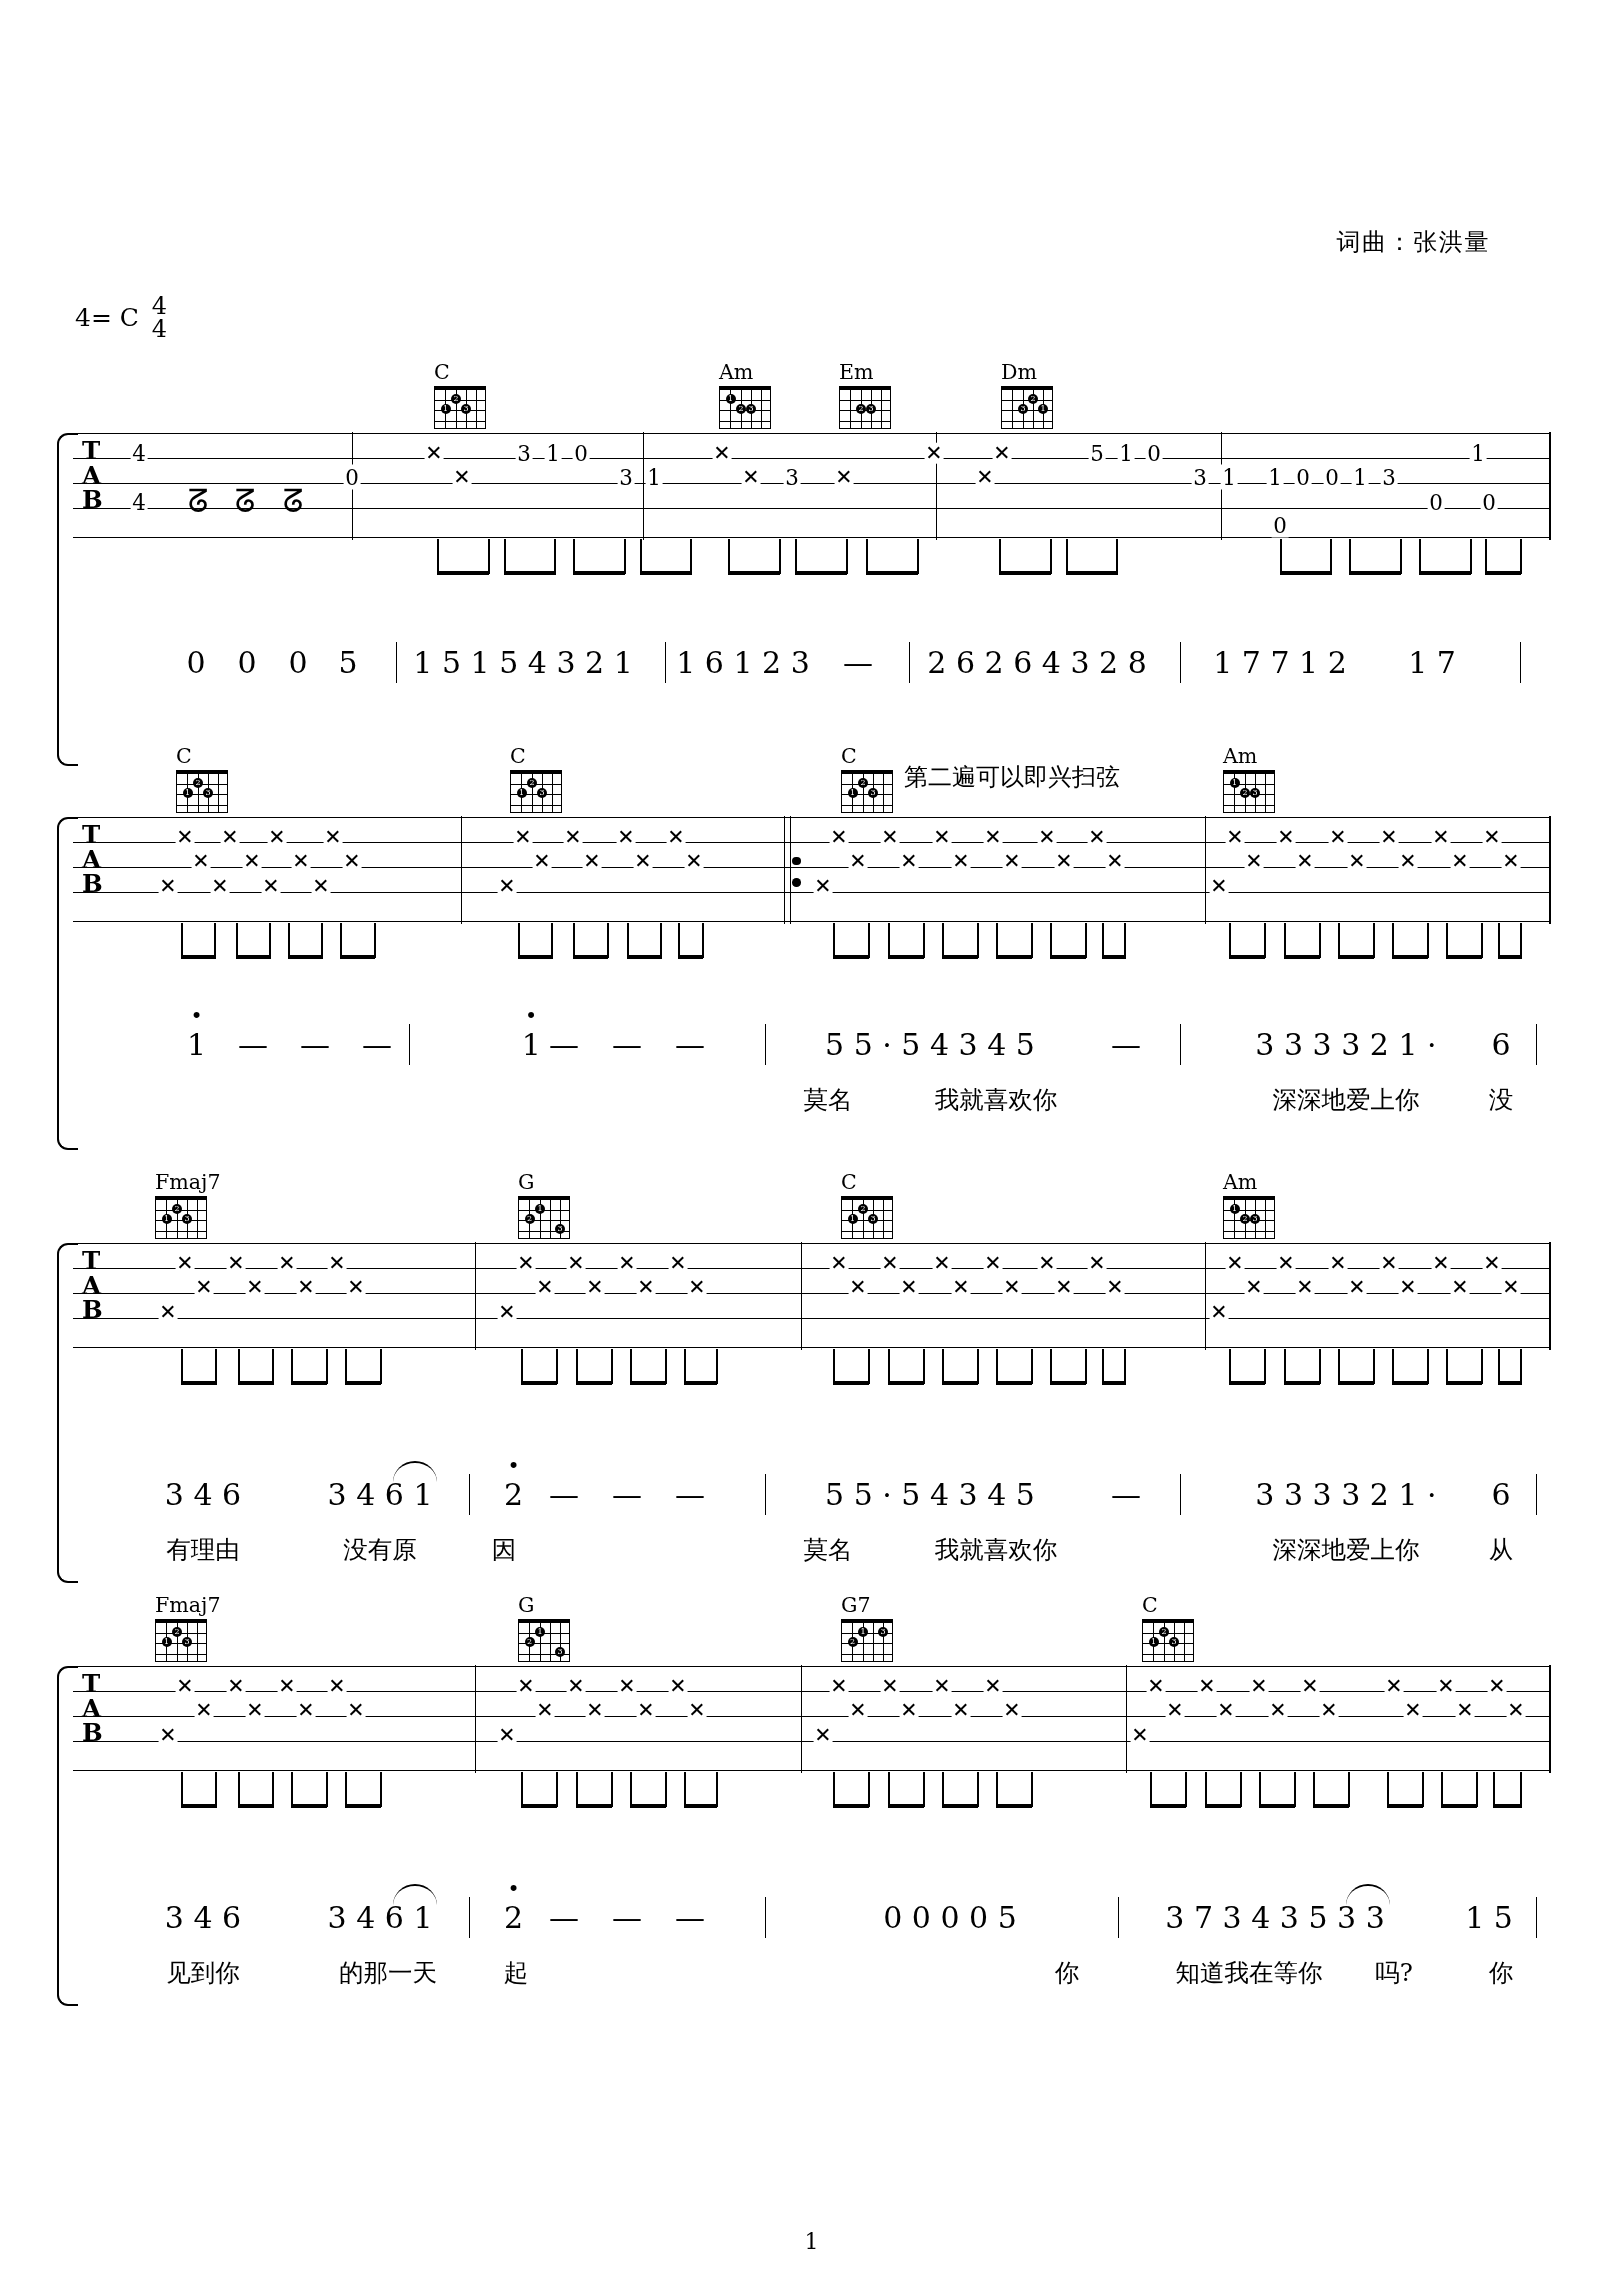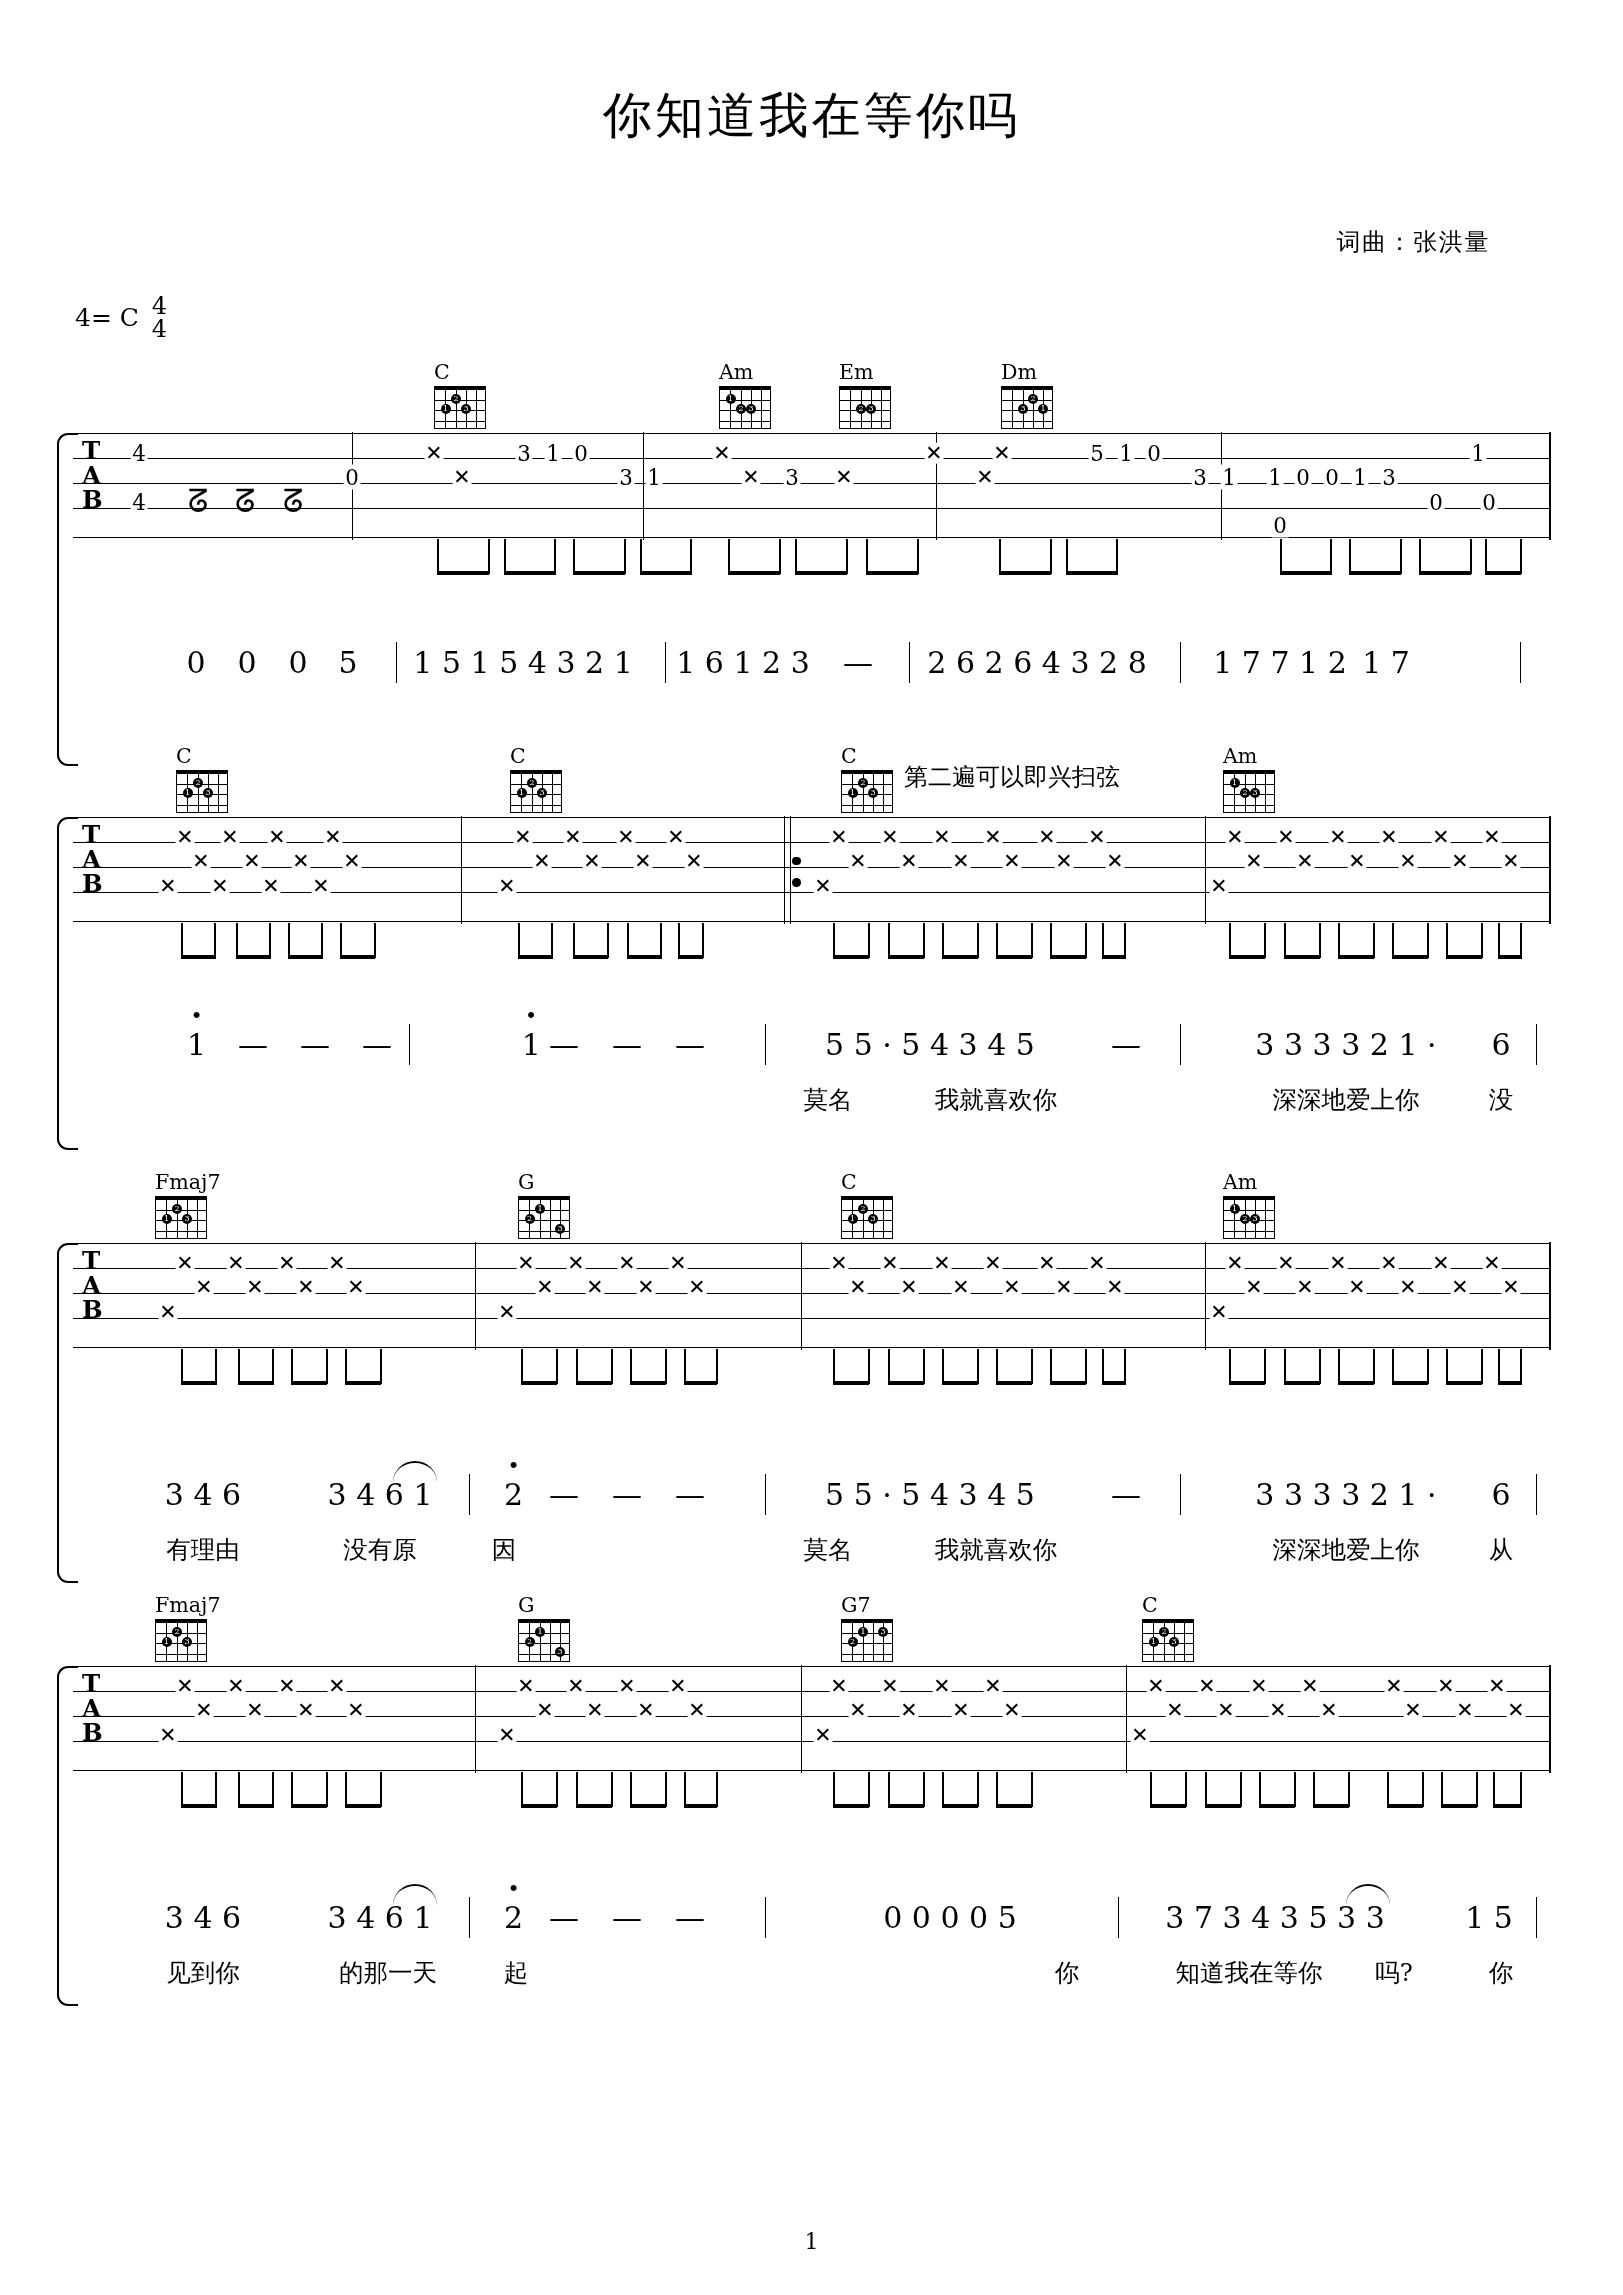"你知道我在等你吗" div.title { html: <div>你知道我在等你吗</div> -> none }
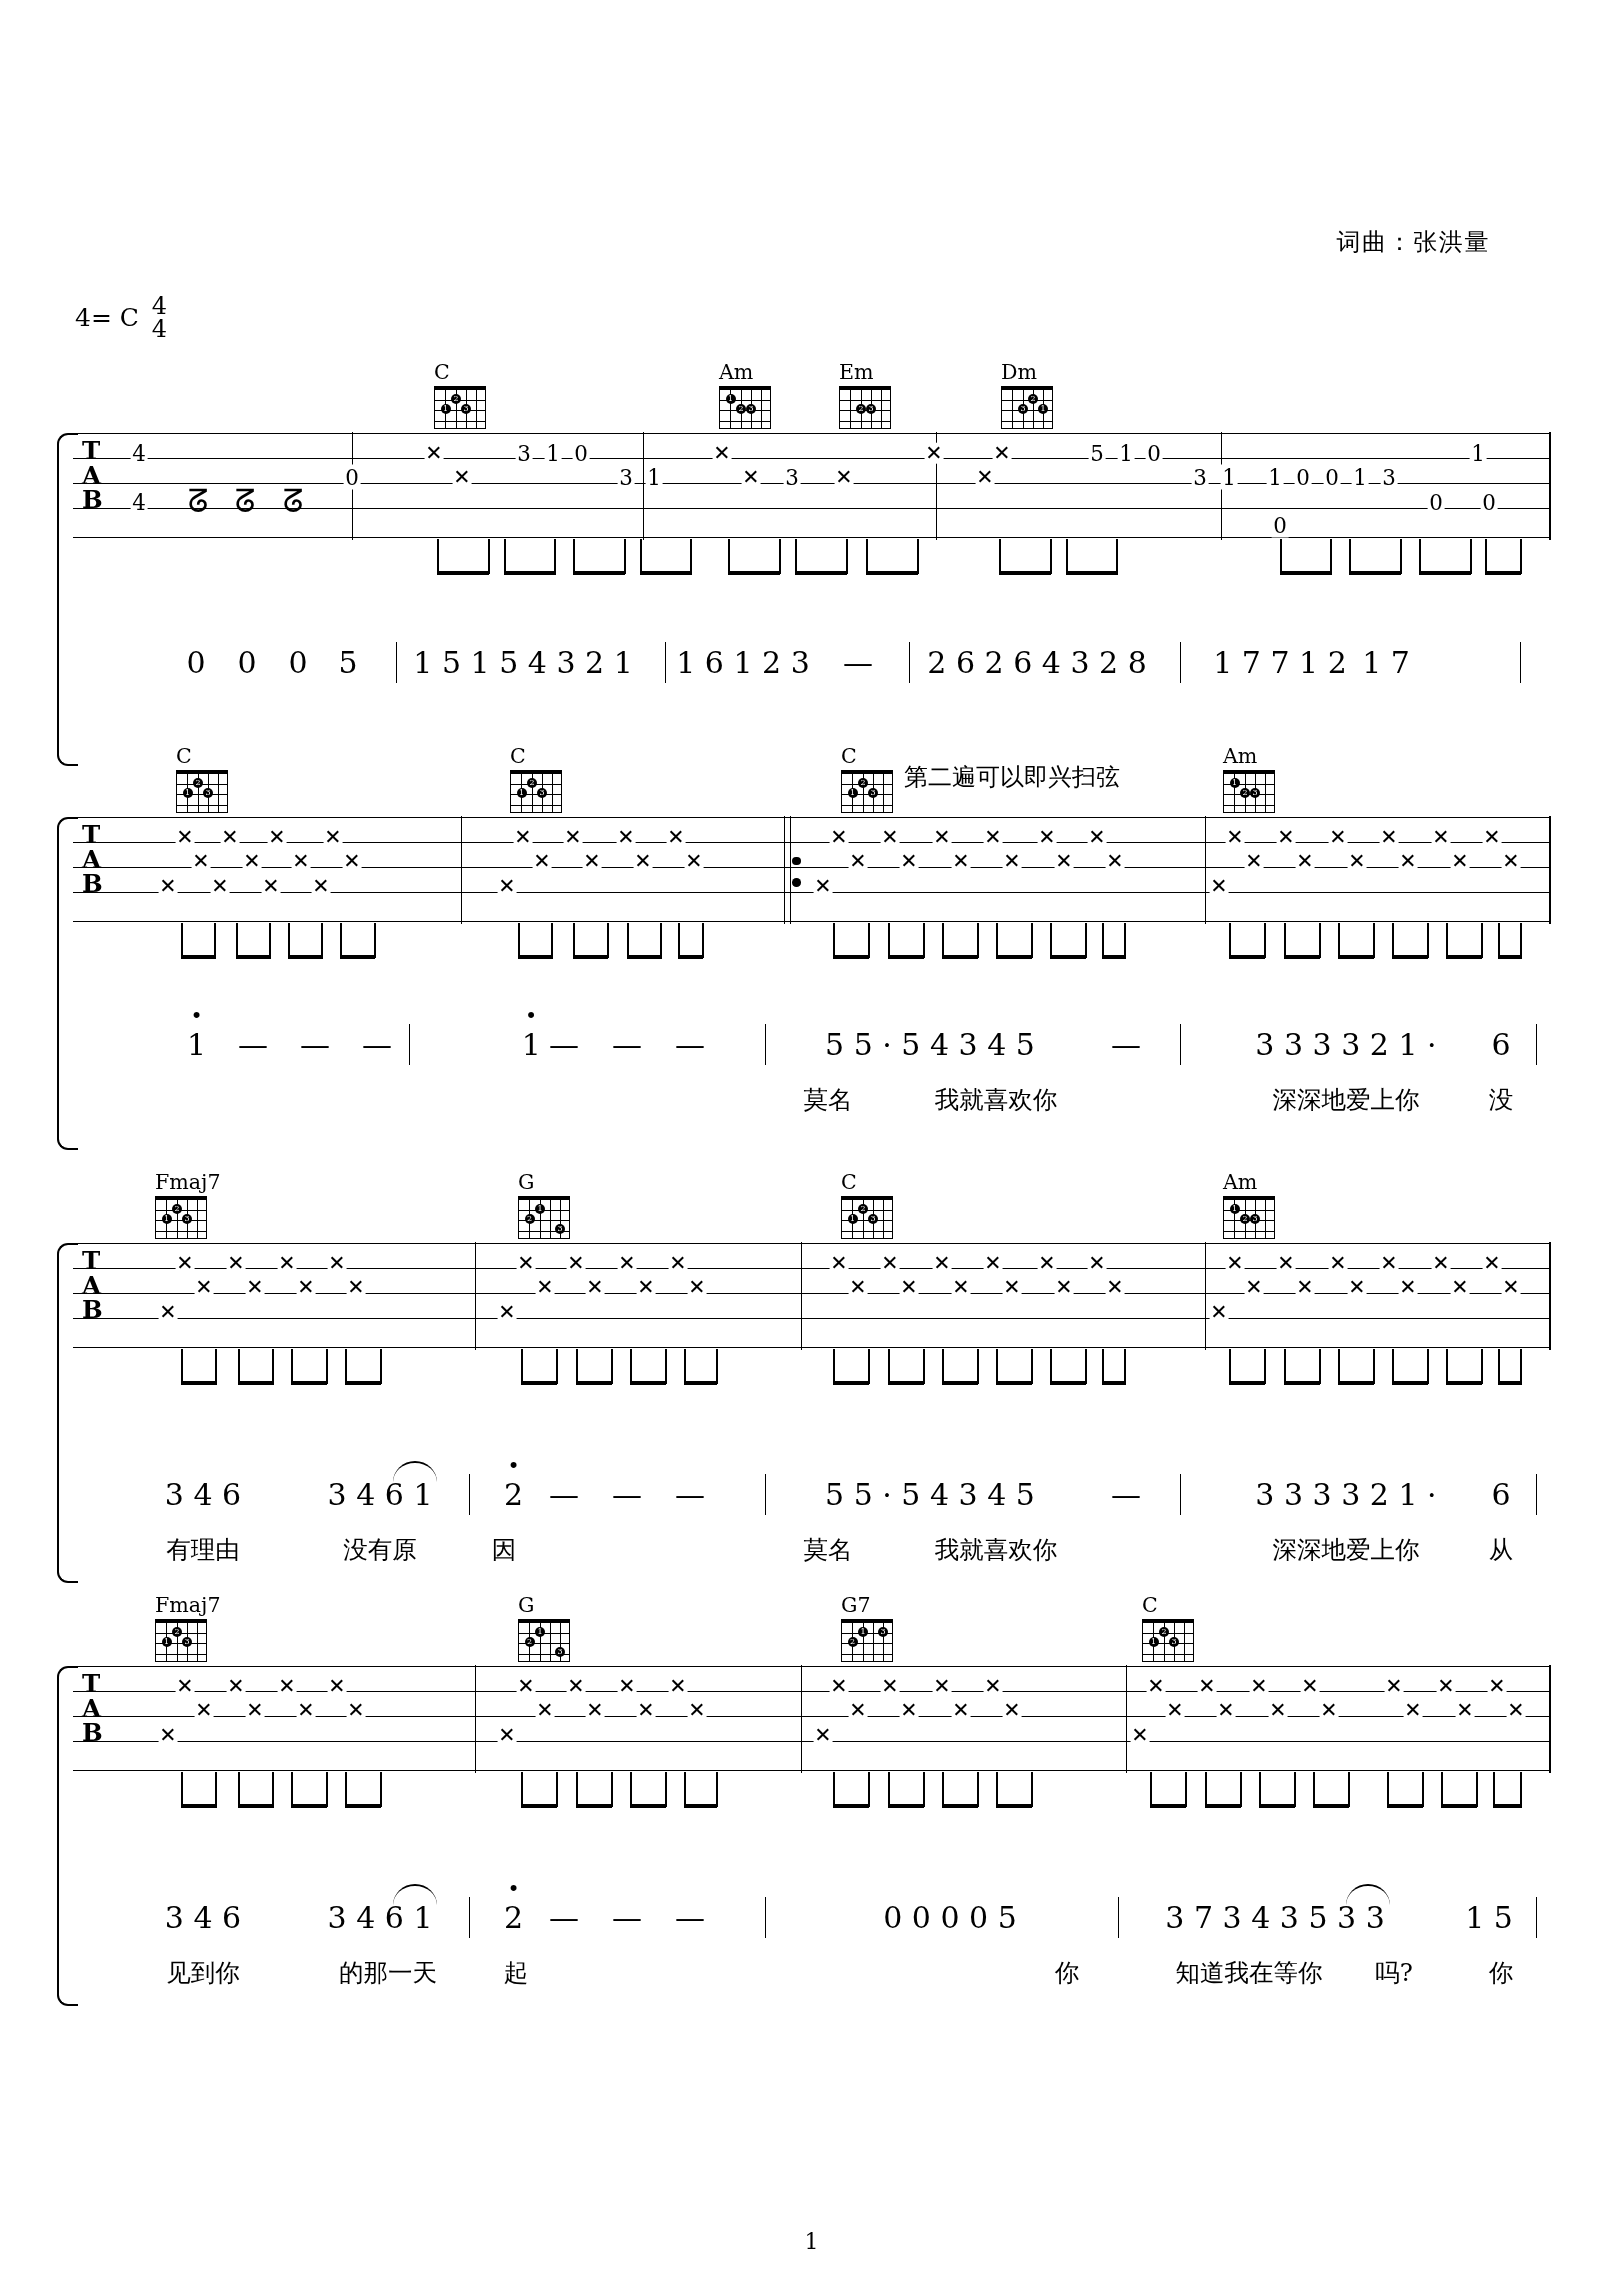"1 7" span.jp { left: 1386px -> 1432px }
